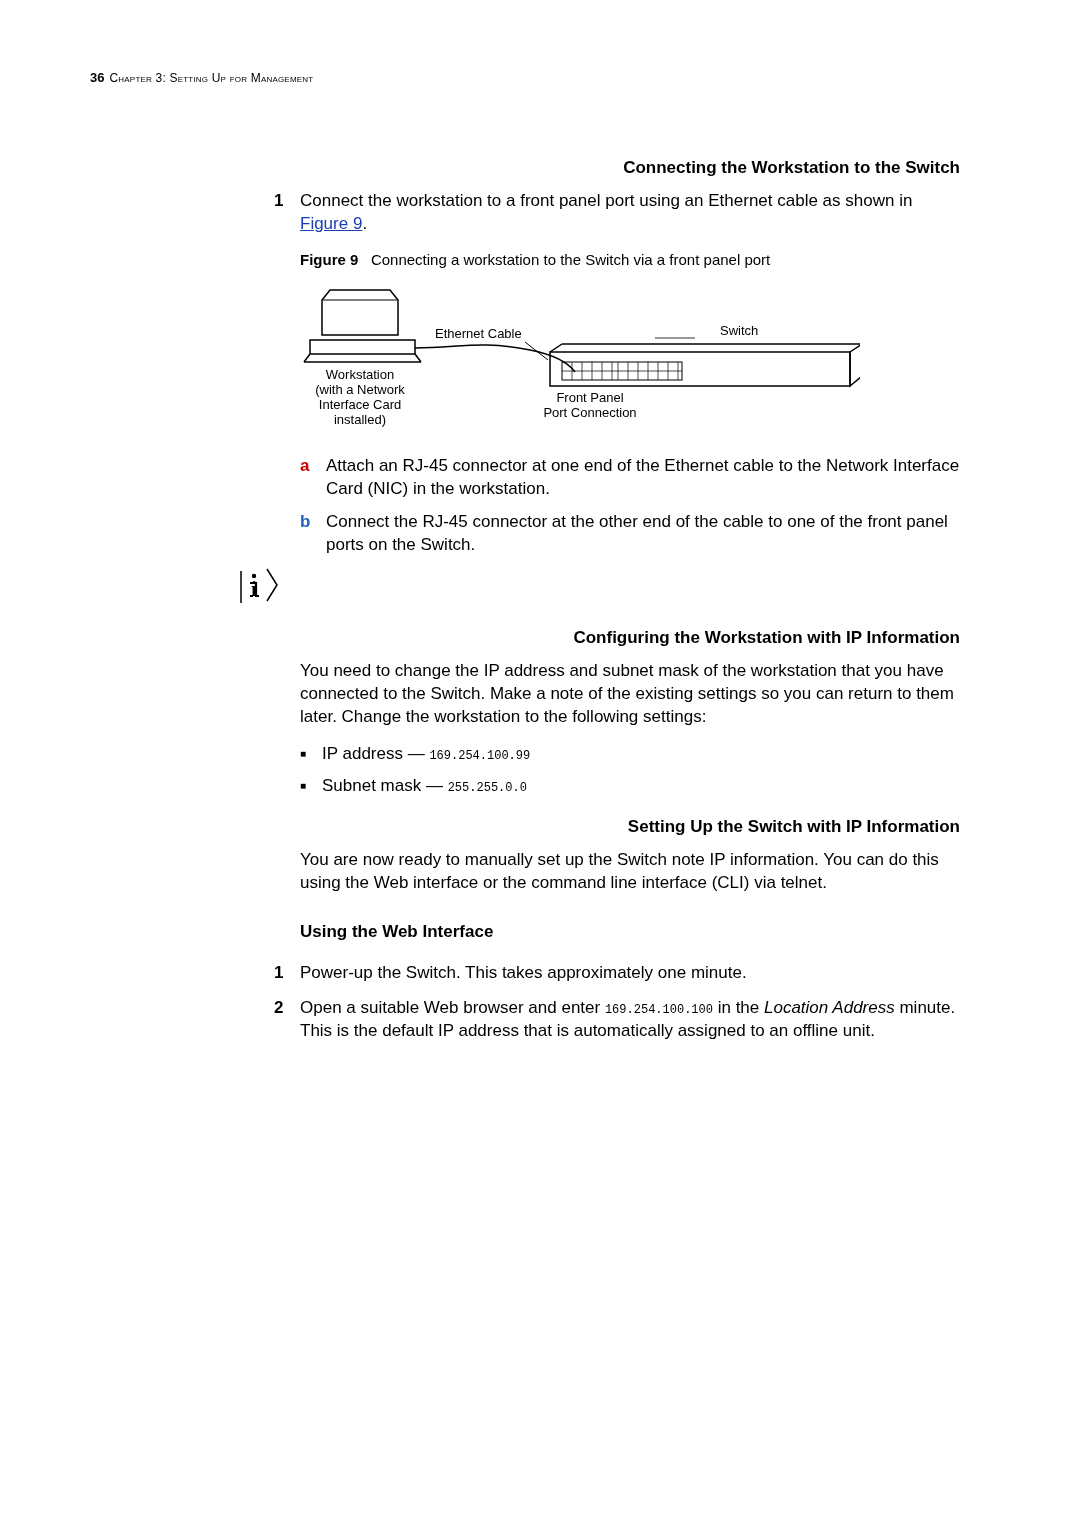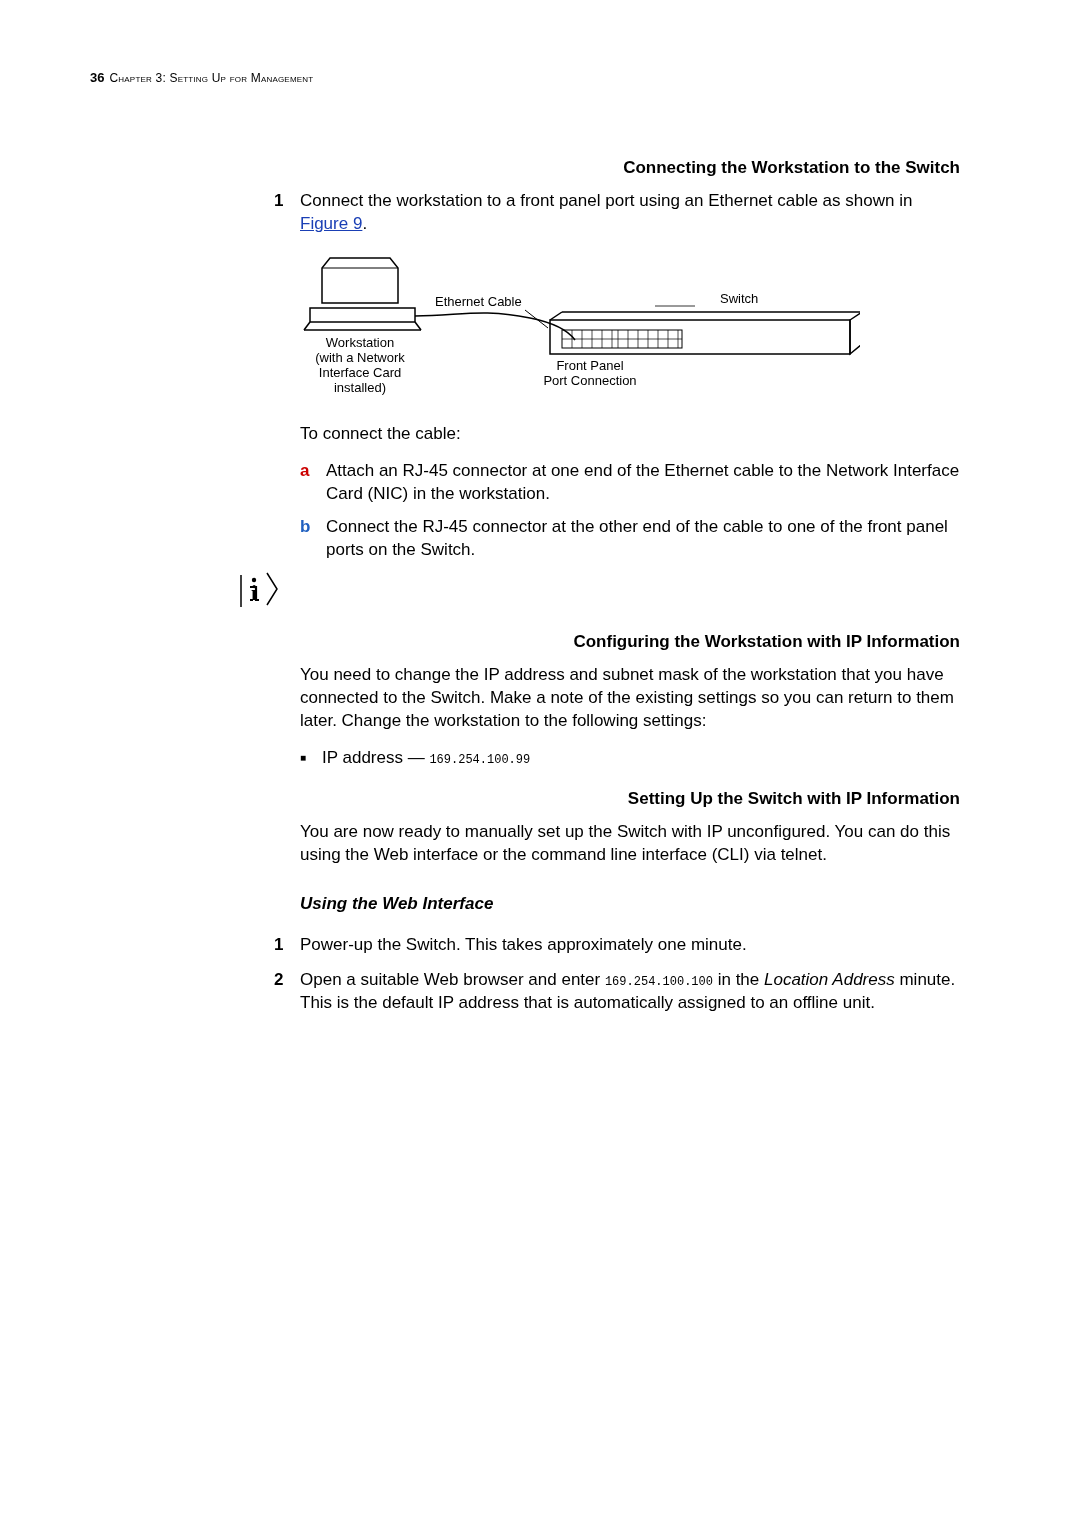"Figure 9 Connecting a workstation" p.fig-cap { html: none -> <p> <b>Figure 9</b>&nbsp;&nbsp;&nbsp;<span>Connecting a workstation to the Switch via a front panel port</span> </p> }
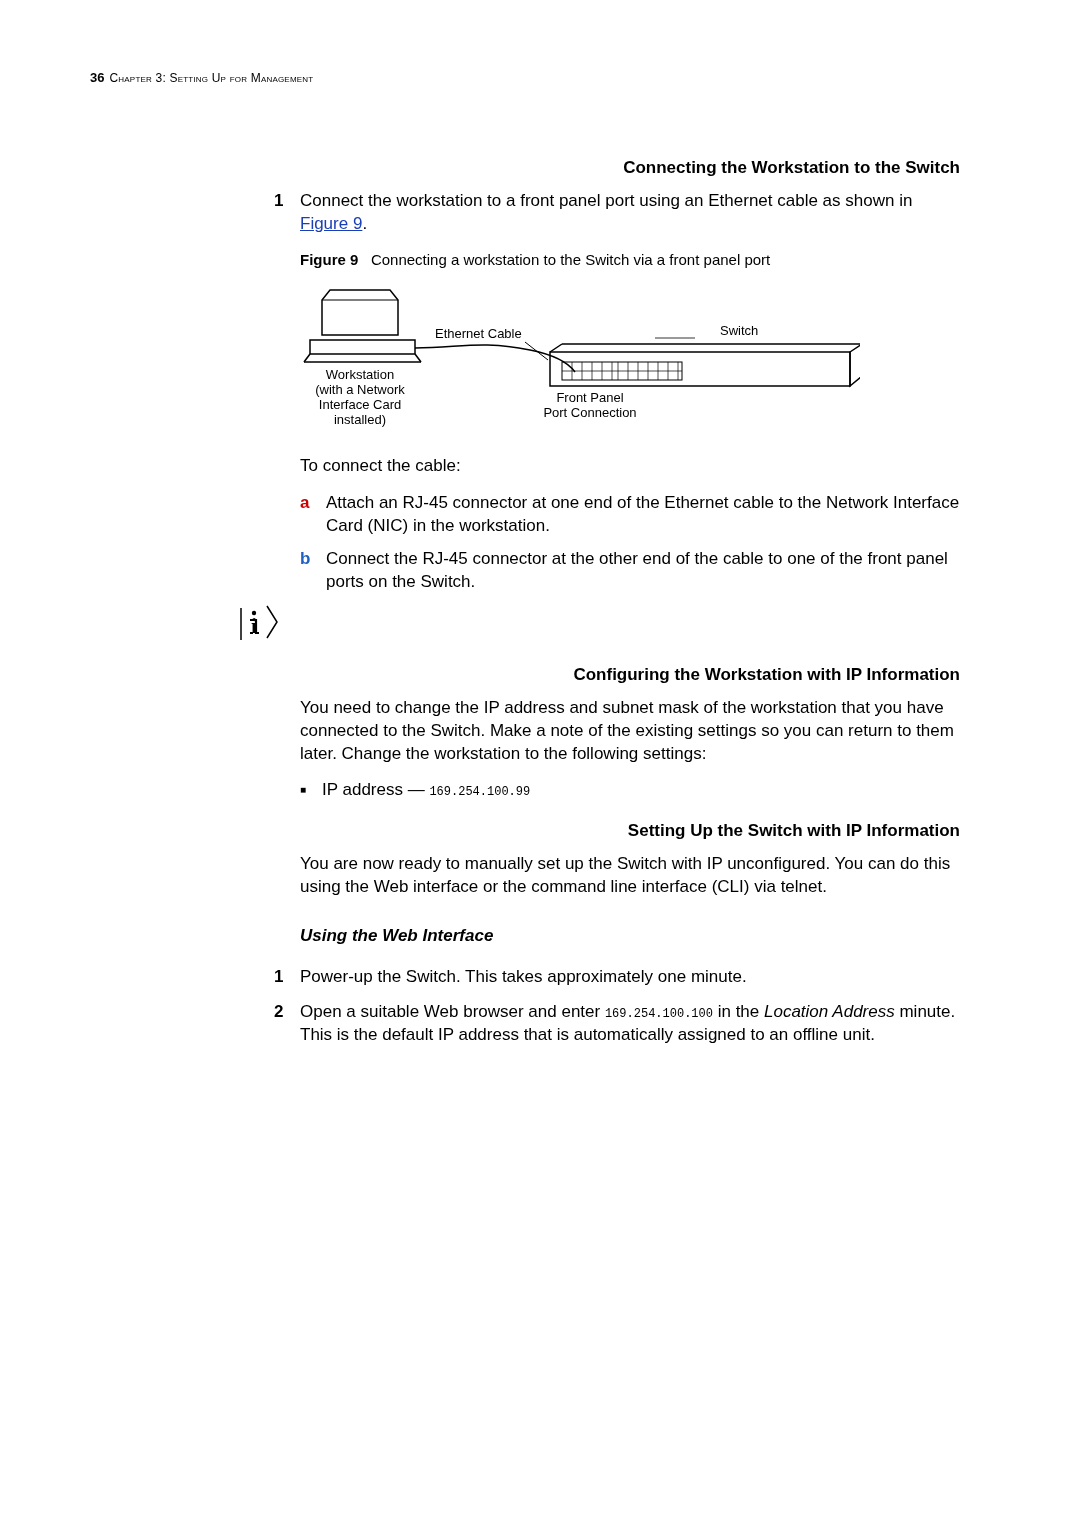"To connect the cable:" p.para { html: <p>To connect the cable:</p> -> none }
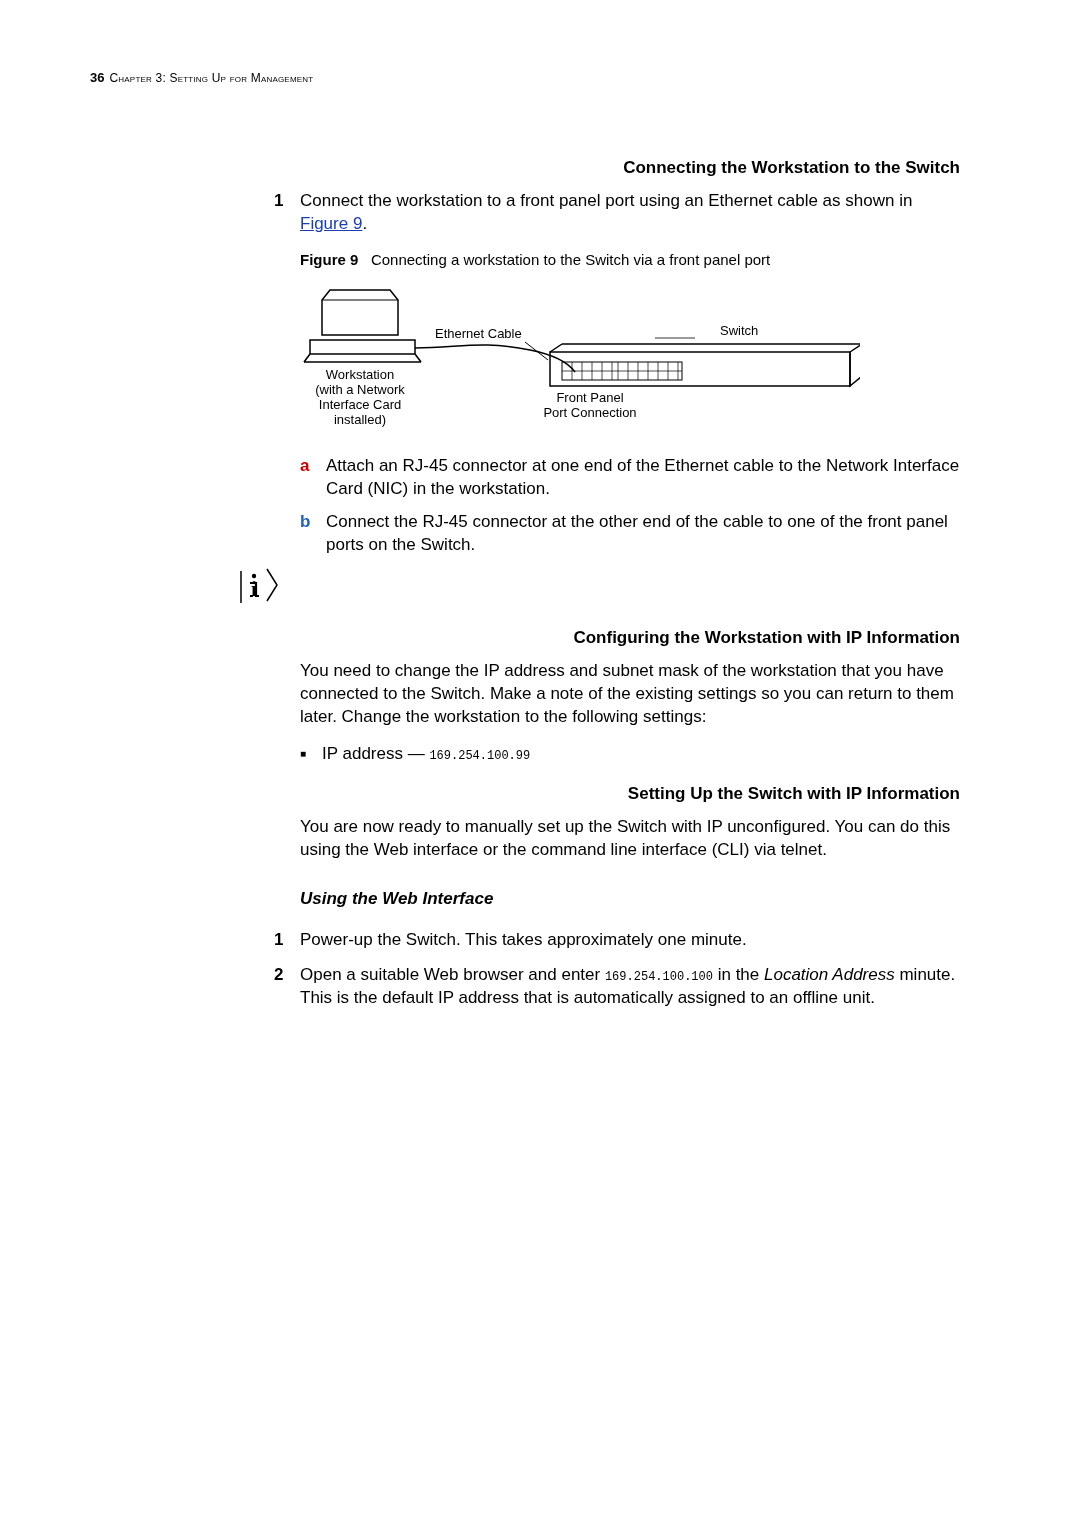"Subnet mask — 255.255.0.0" li { html: none -> <li> <span>Subnet mask — </span><span>255.255.0.0</span> </li> }
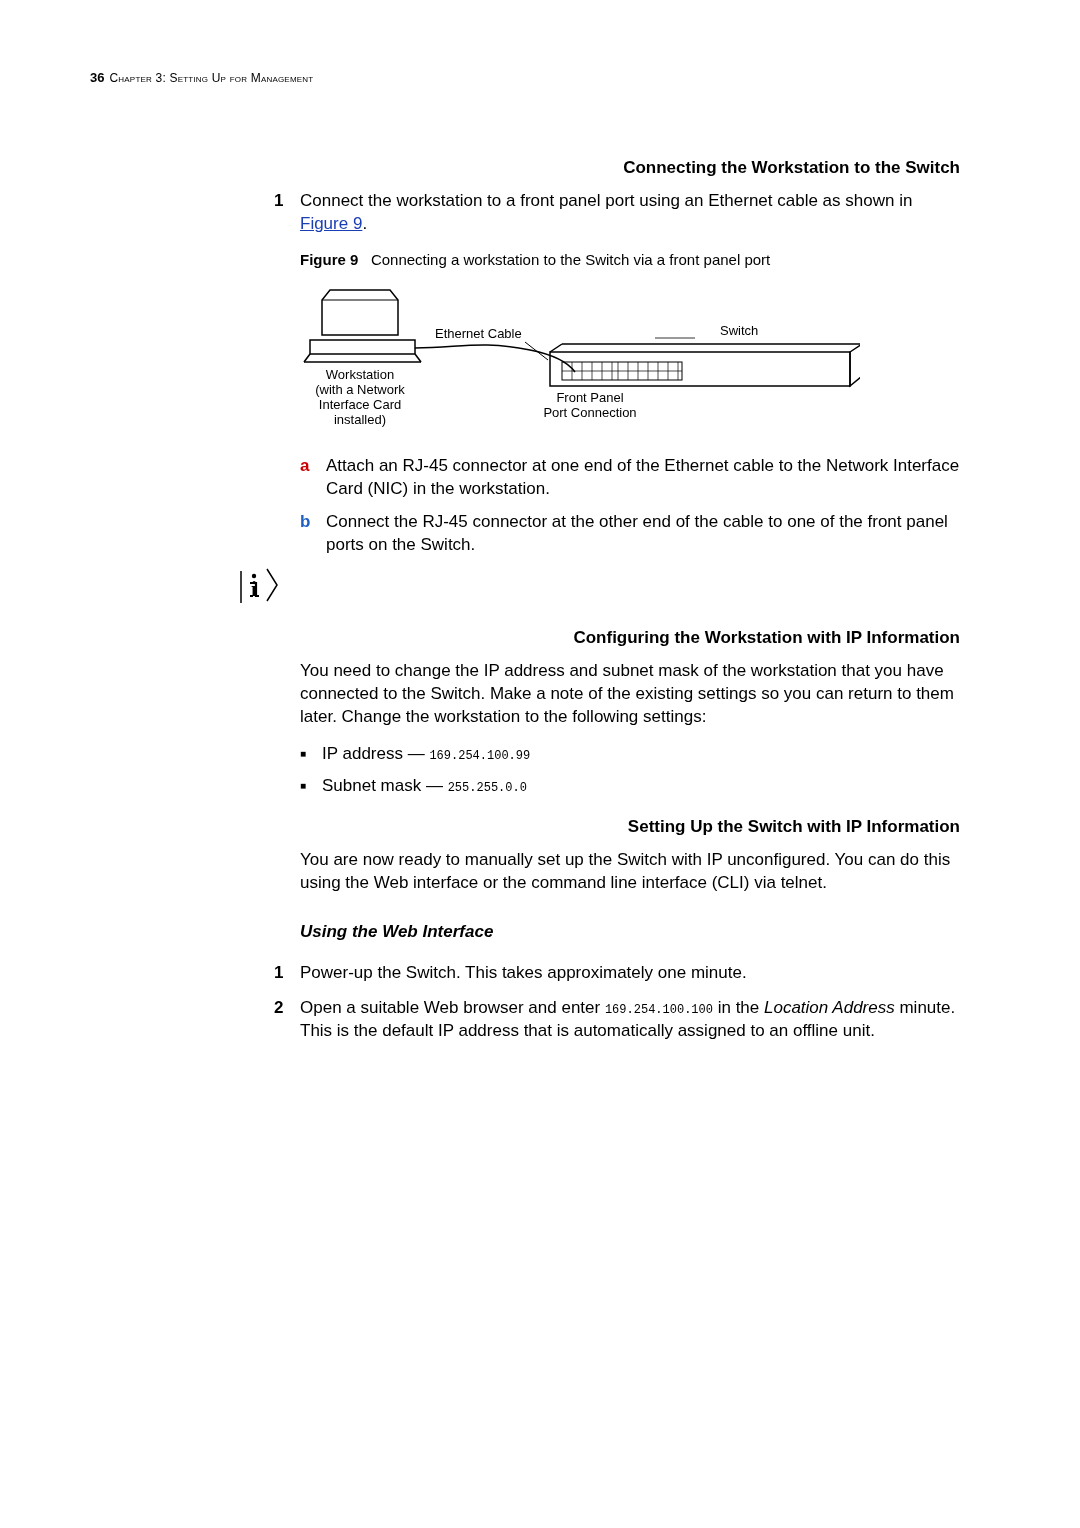"You are now ready to" p.para { text: with IP unconfigured -> note IP information }
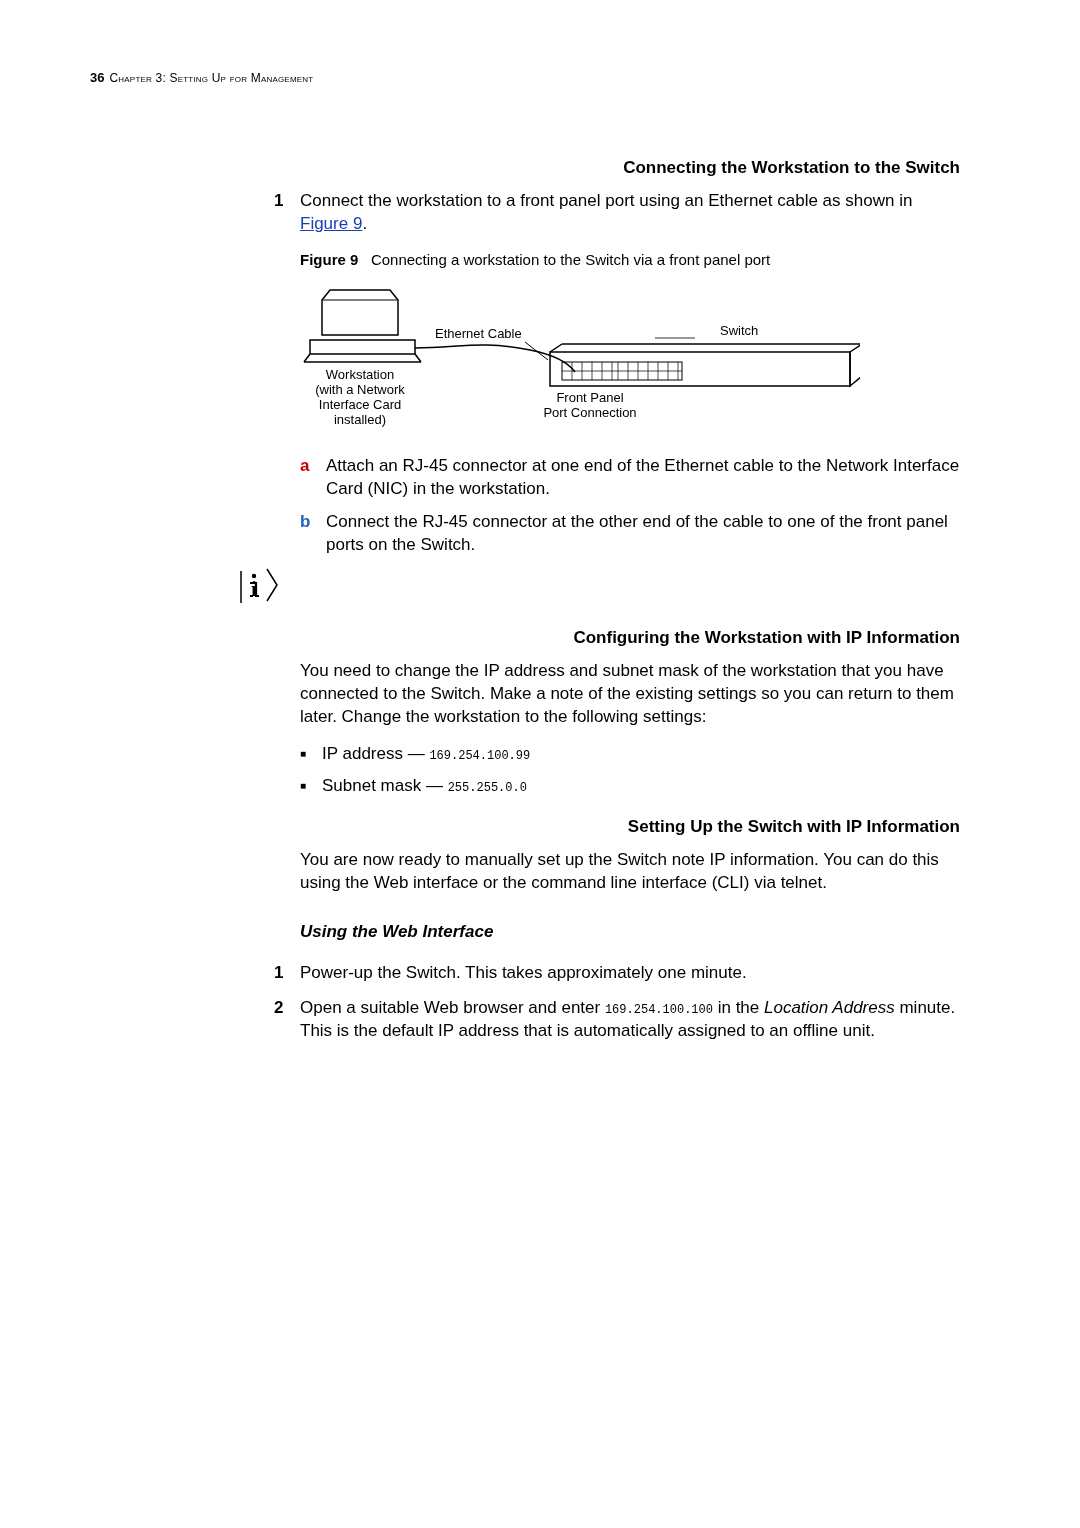"Using the Web Interface" .content h3.sub-it { font-style: italic -> none }
